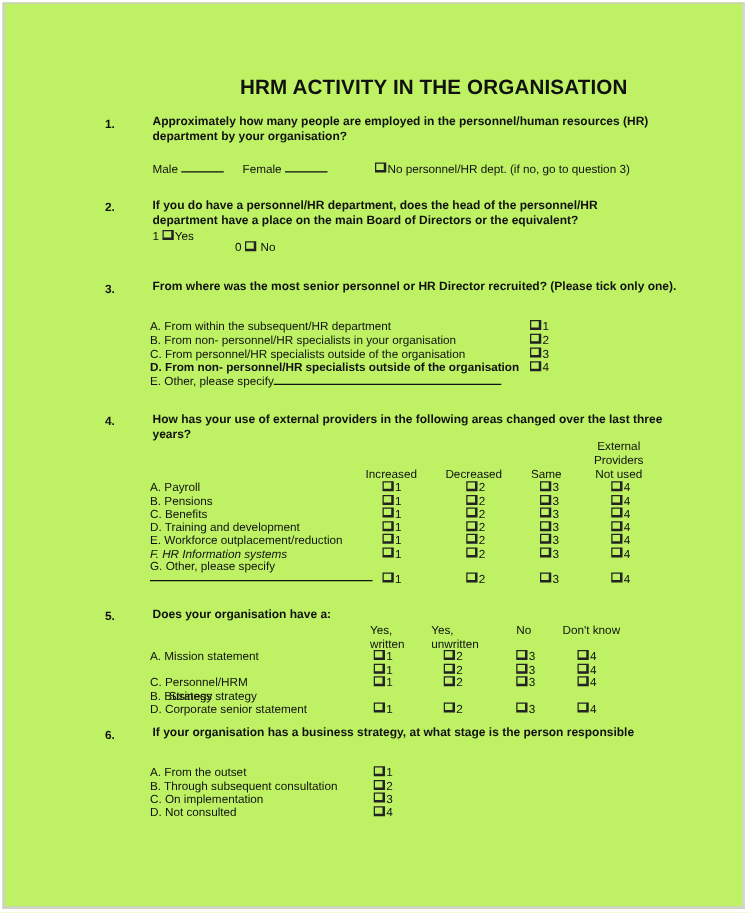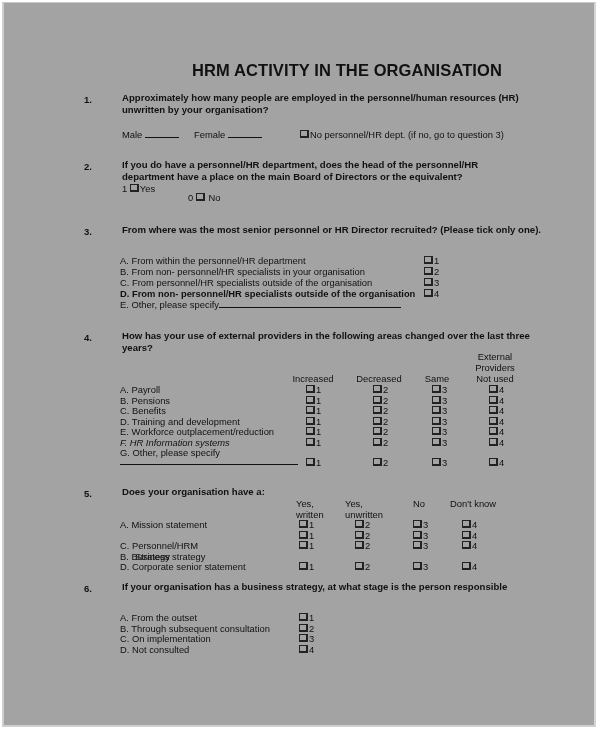"HRM ACTIVITY IN THE ORGANISATION" .page { background: #a3a3a3 -> #bef264 }
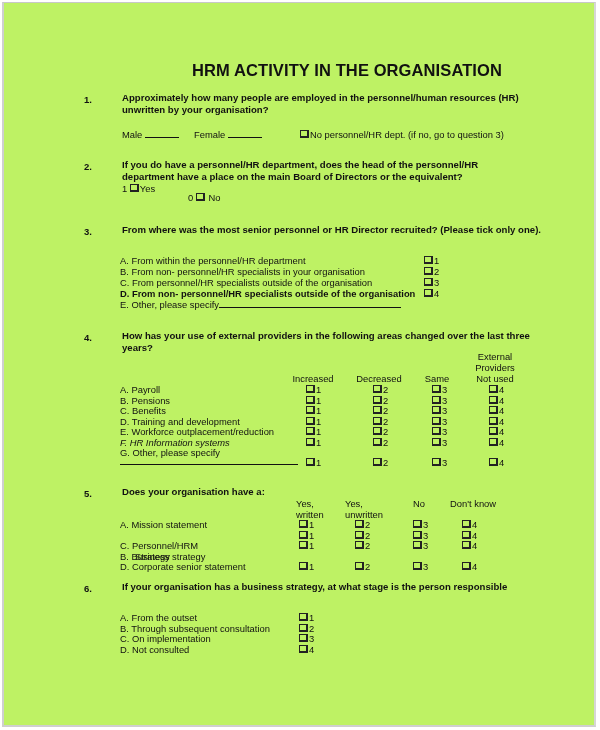"Approximately how many people are" div.abs { text: unwritten -> department }
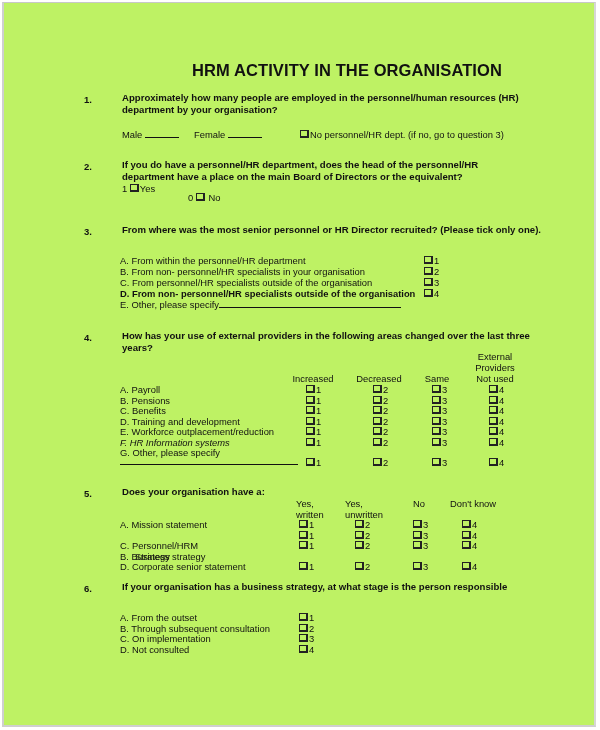"A. From within the personnel/HR" div.abs { text: personnel/HR -> subsequent/HR }
